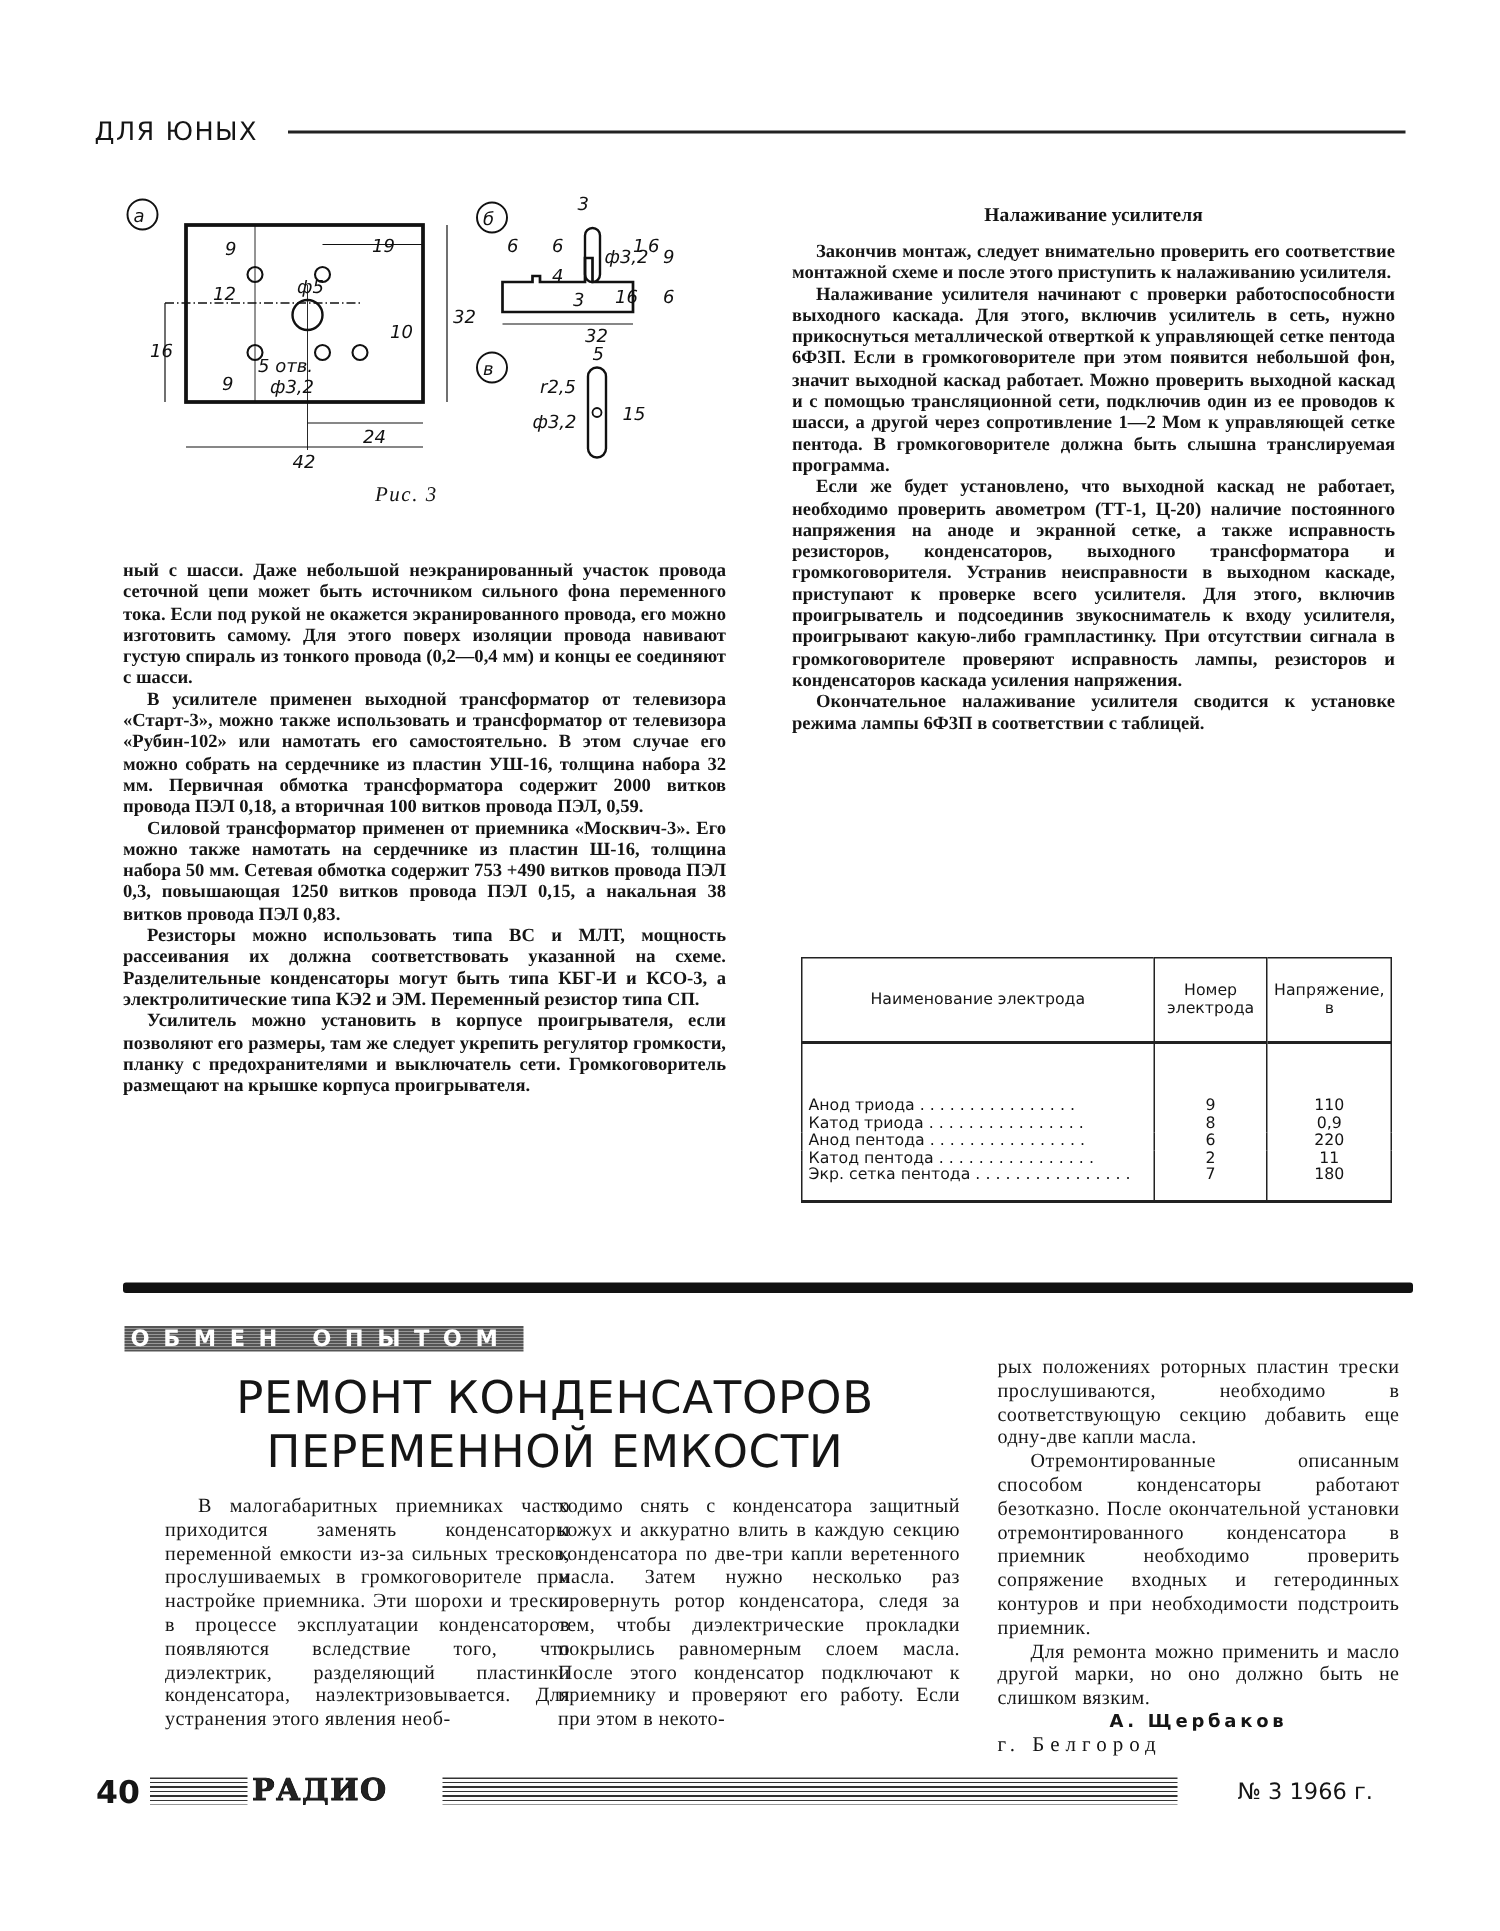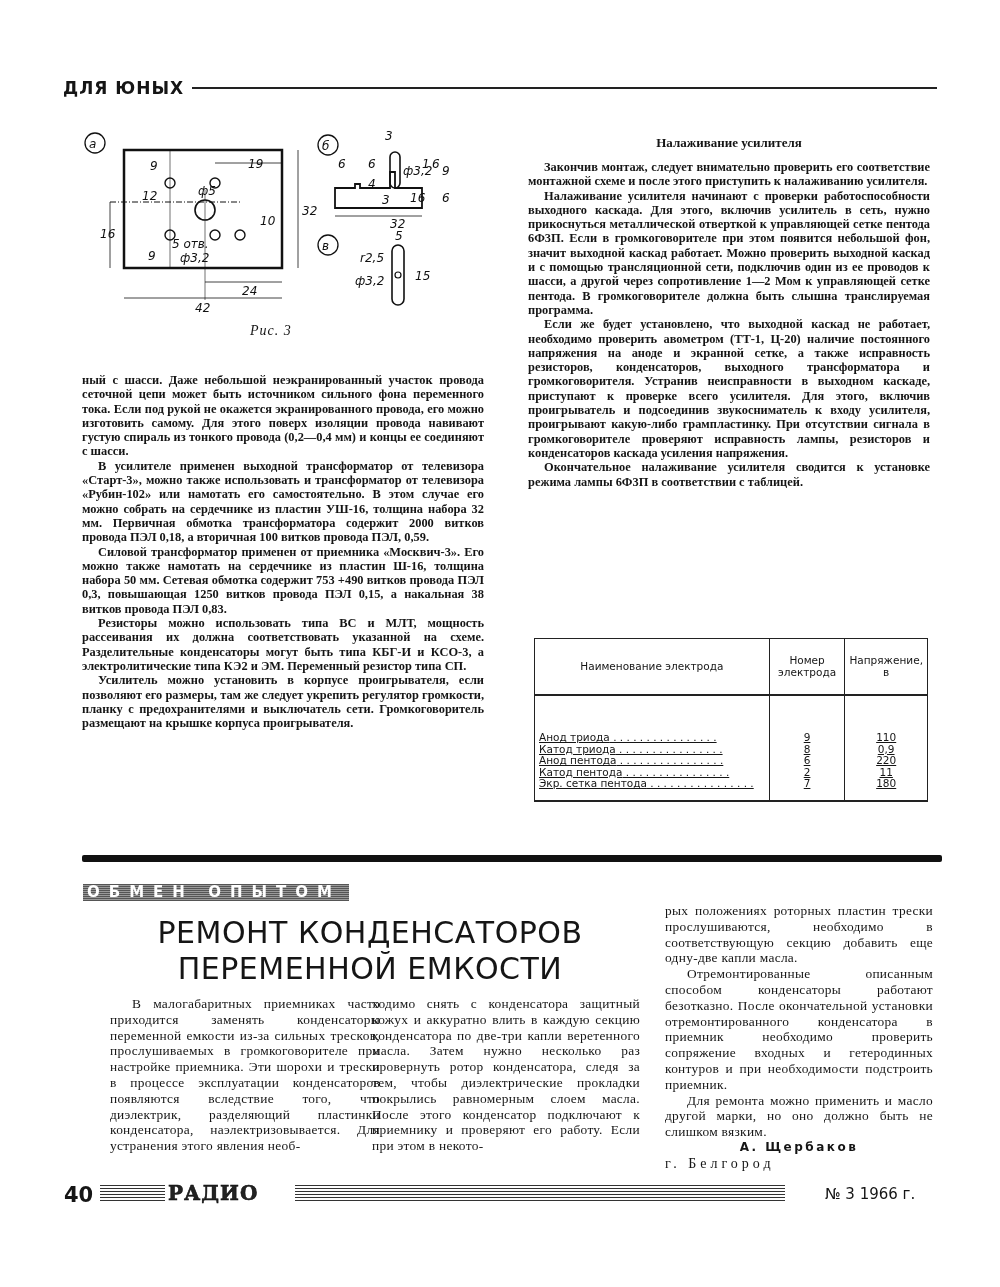"ДЛЯ ЮНЫХ" .section-head { font-weight: bold -> normal }
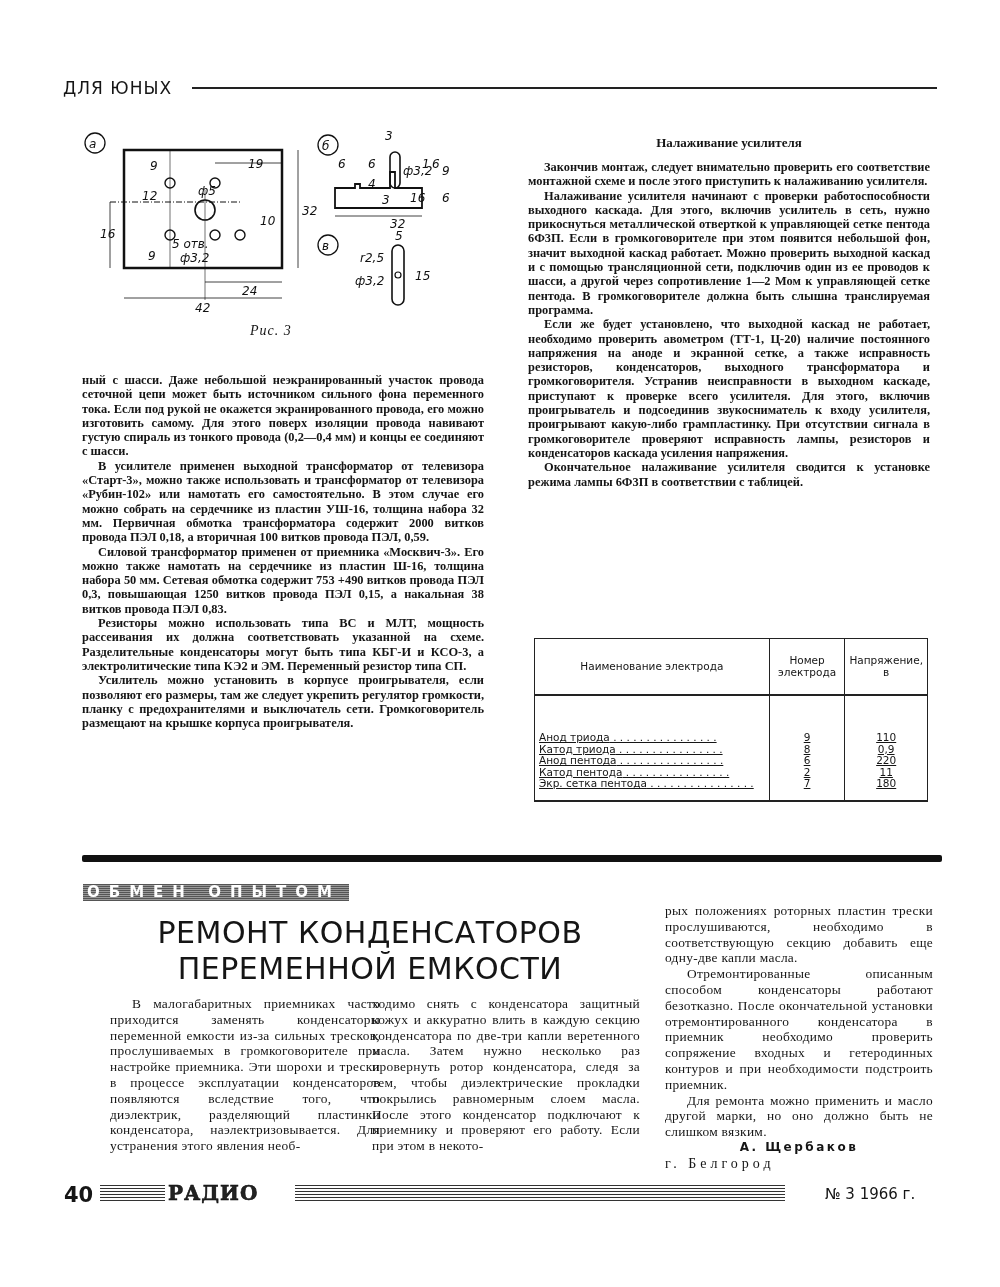"Анод триода . . ." table.elec td { text-decoration: underline -> none }
